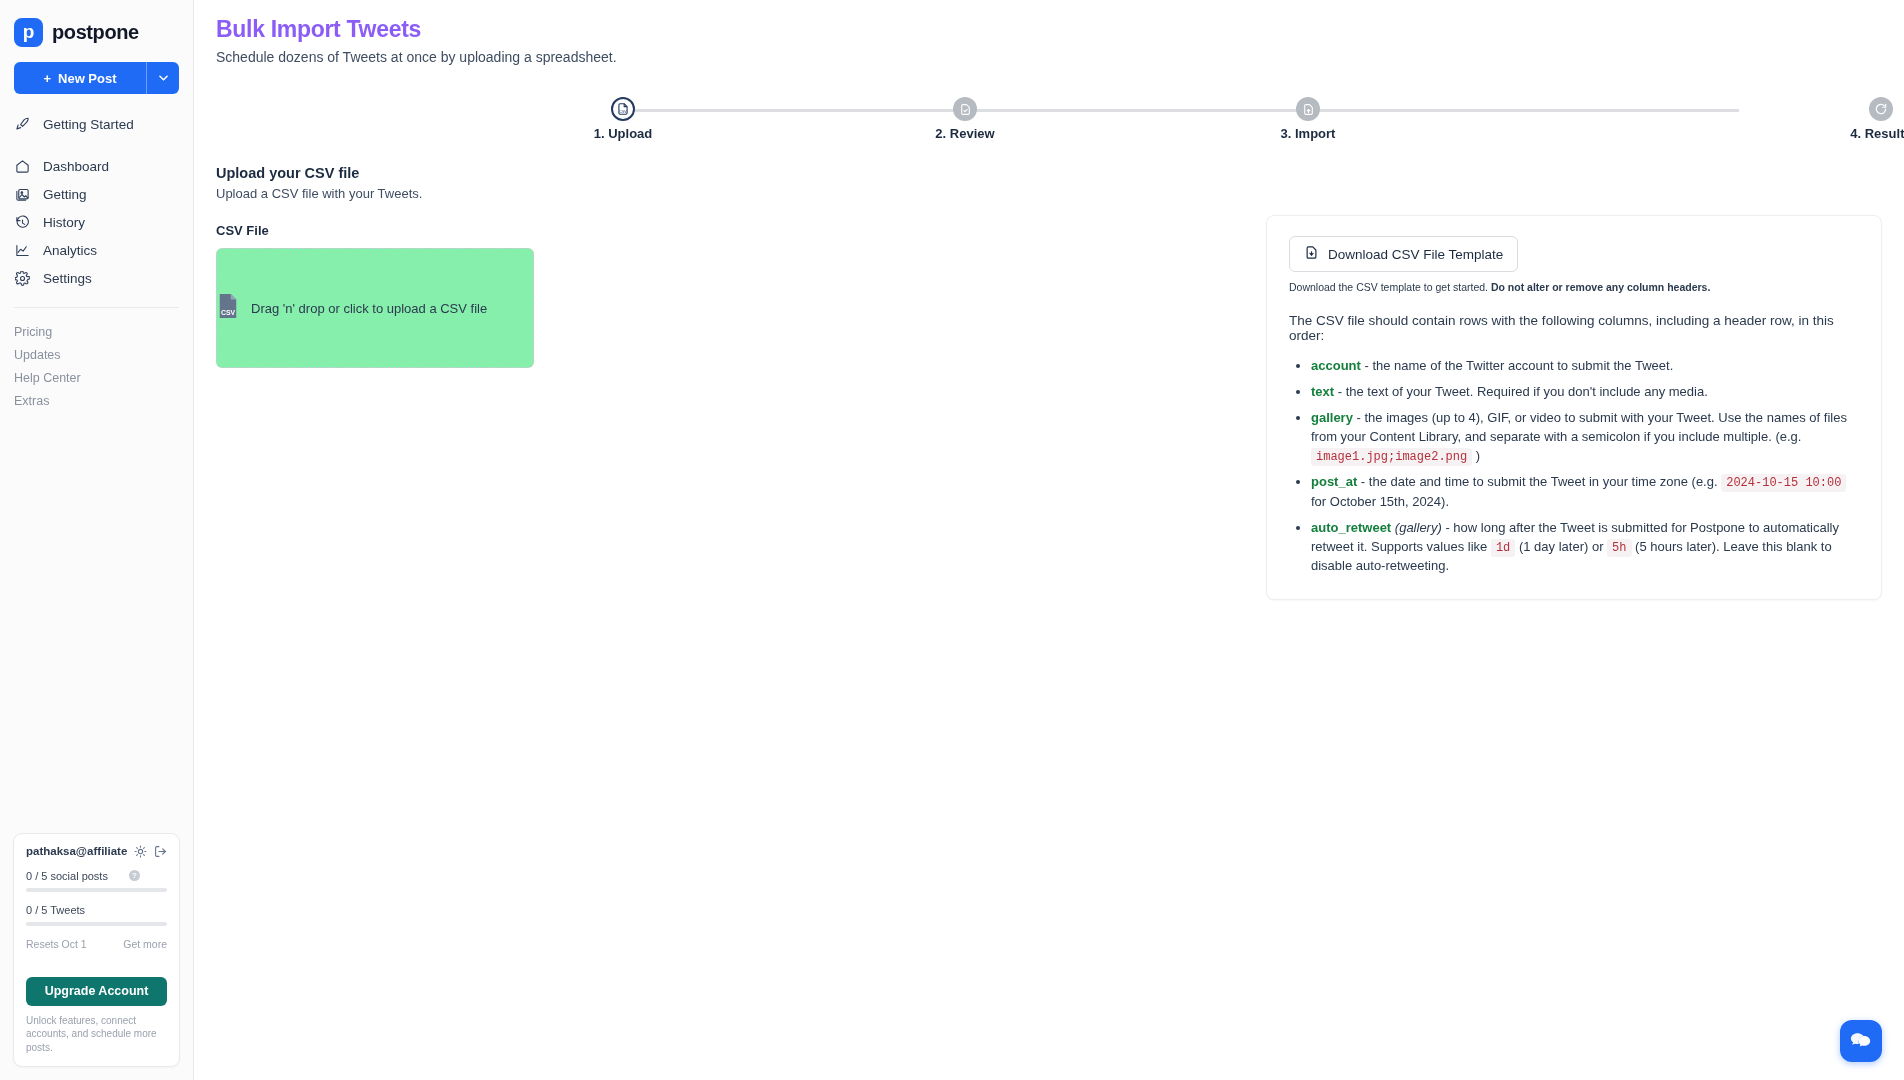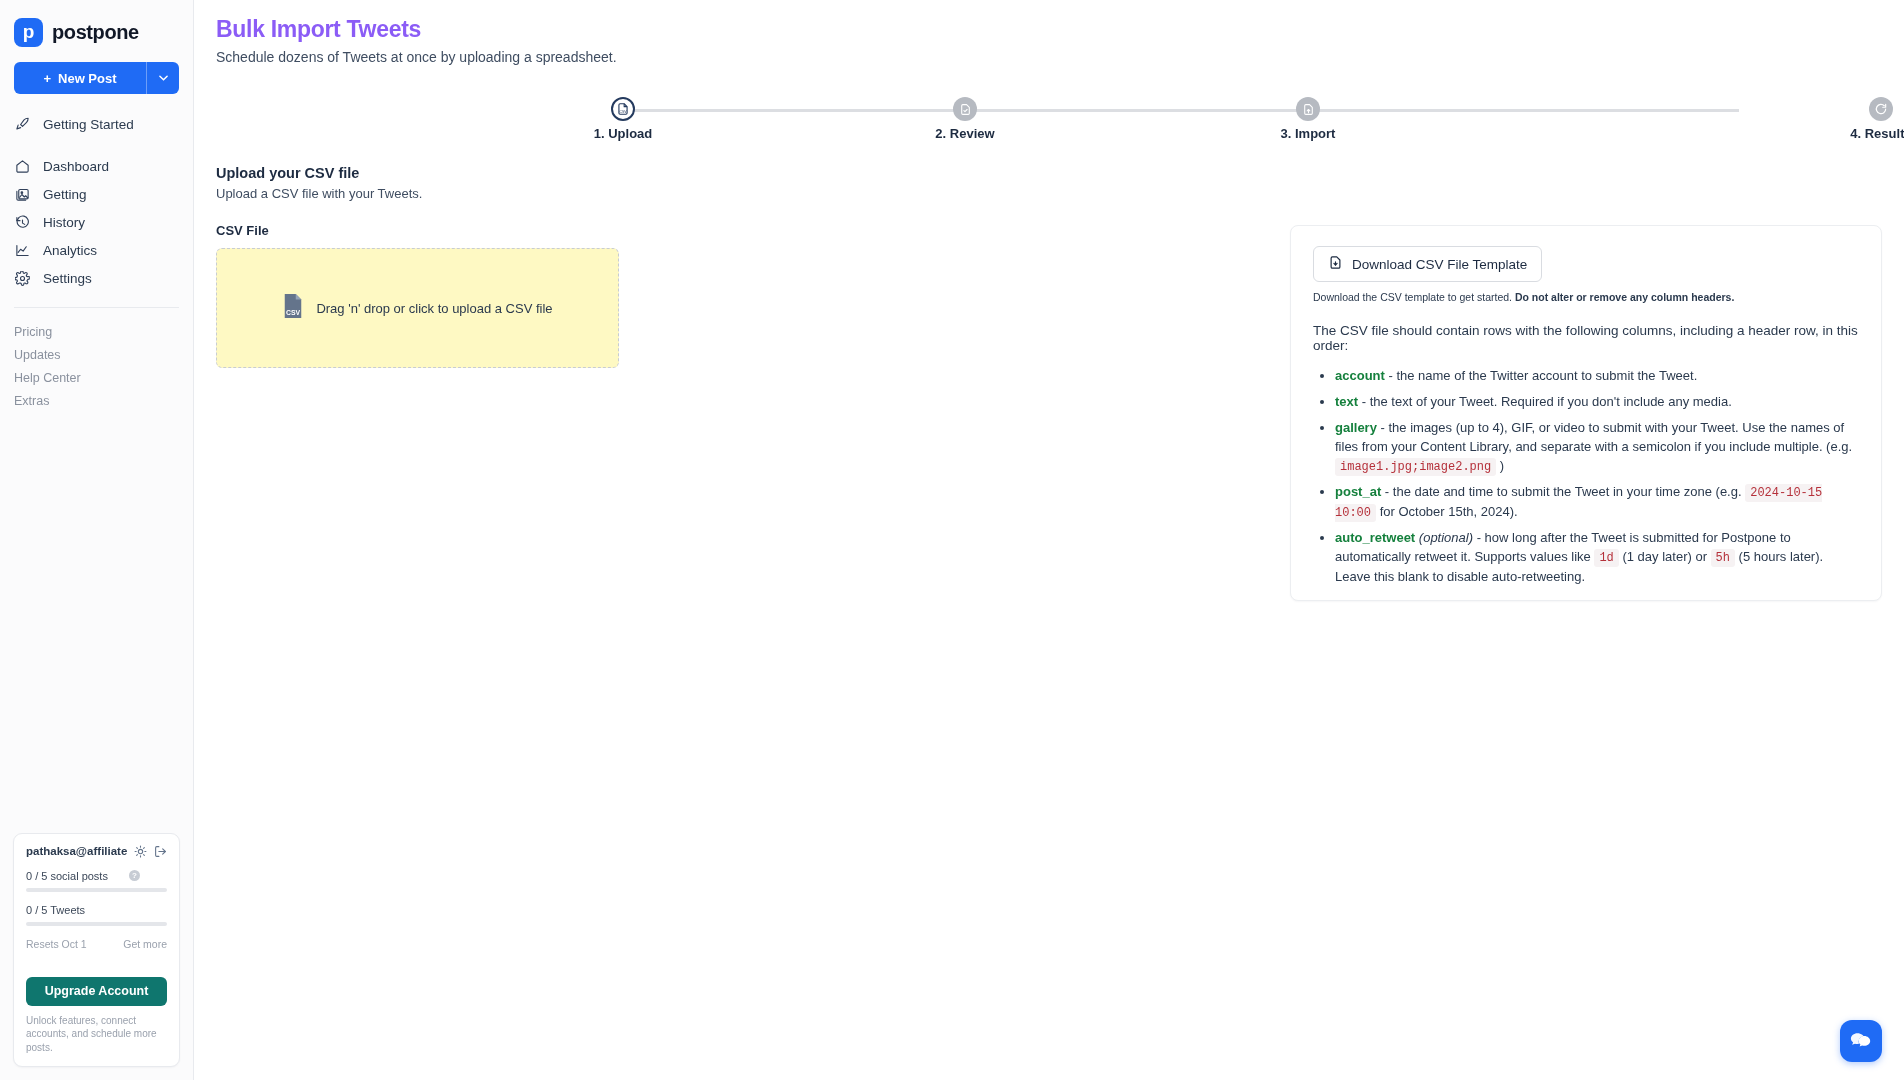"Download CSV File Template" .info-card { margin-left: 24px -> none; padding: 20px 22px 6px 22px -> 20px 22px 16px 22px; top: 225px -> 215px }
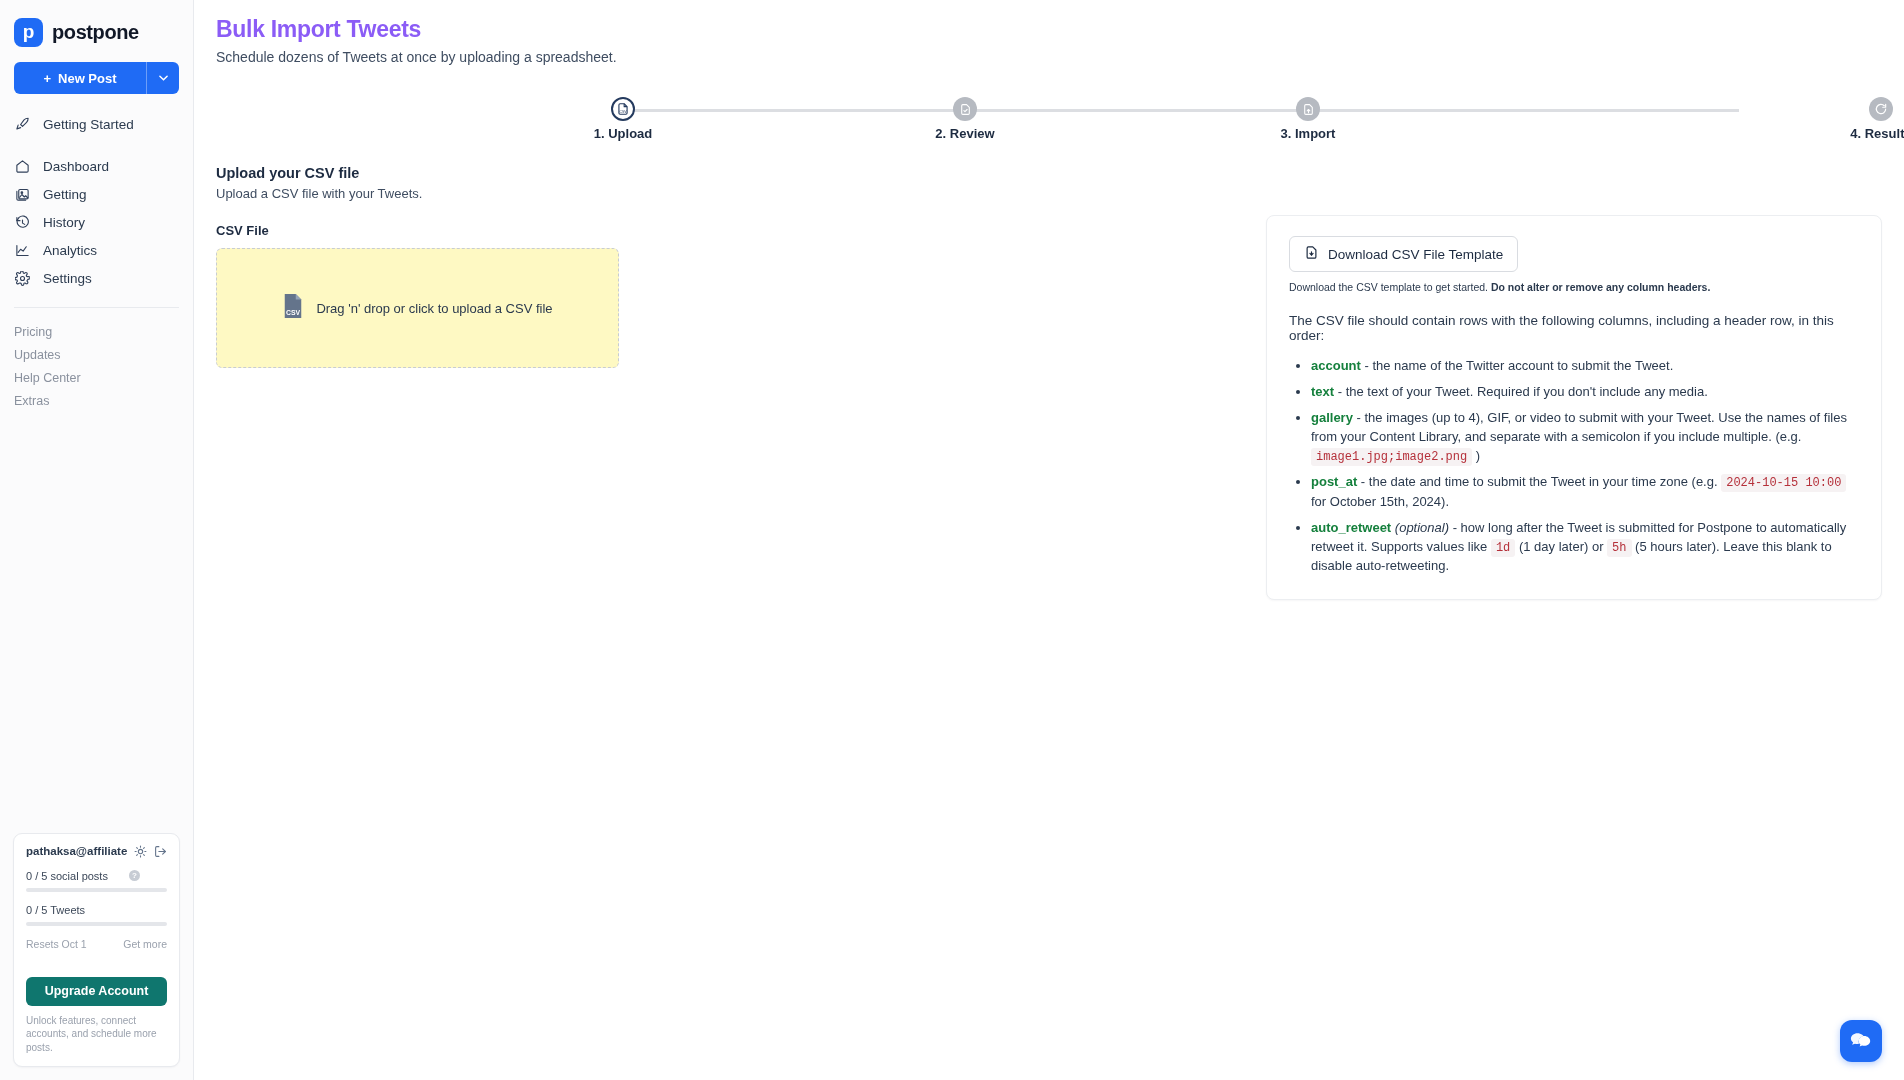"Drag 'n' drop or click" .dropzone { background: #fef9c3 -> #86efac; justify-content: center -> none; width: 403px -> 318px }
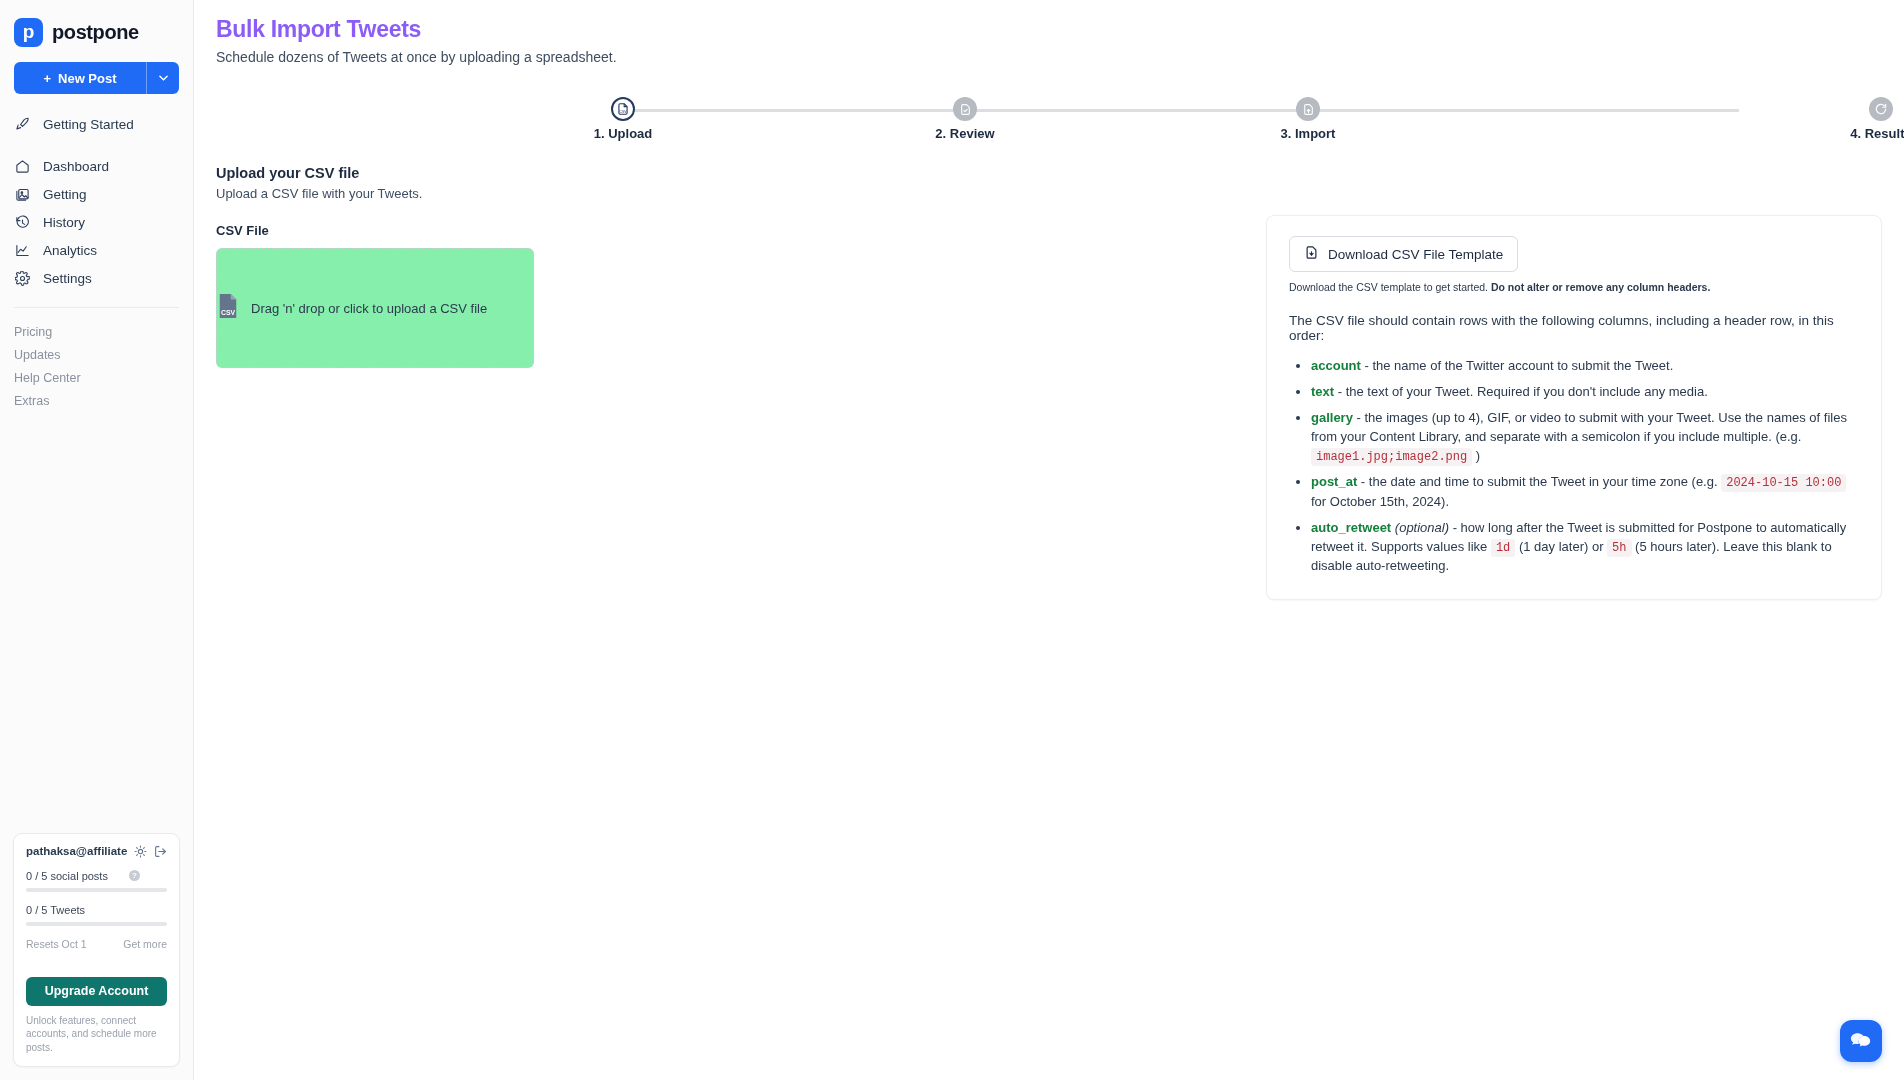"(optional)" i { text: optional -> gallery }
